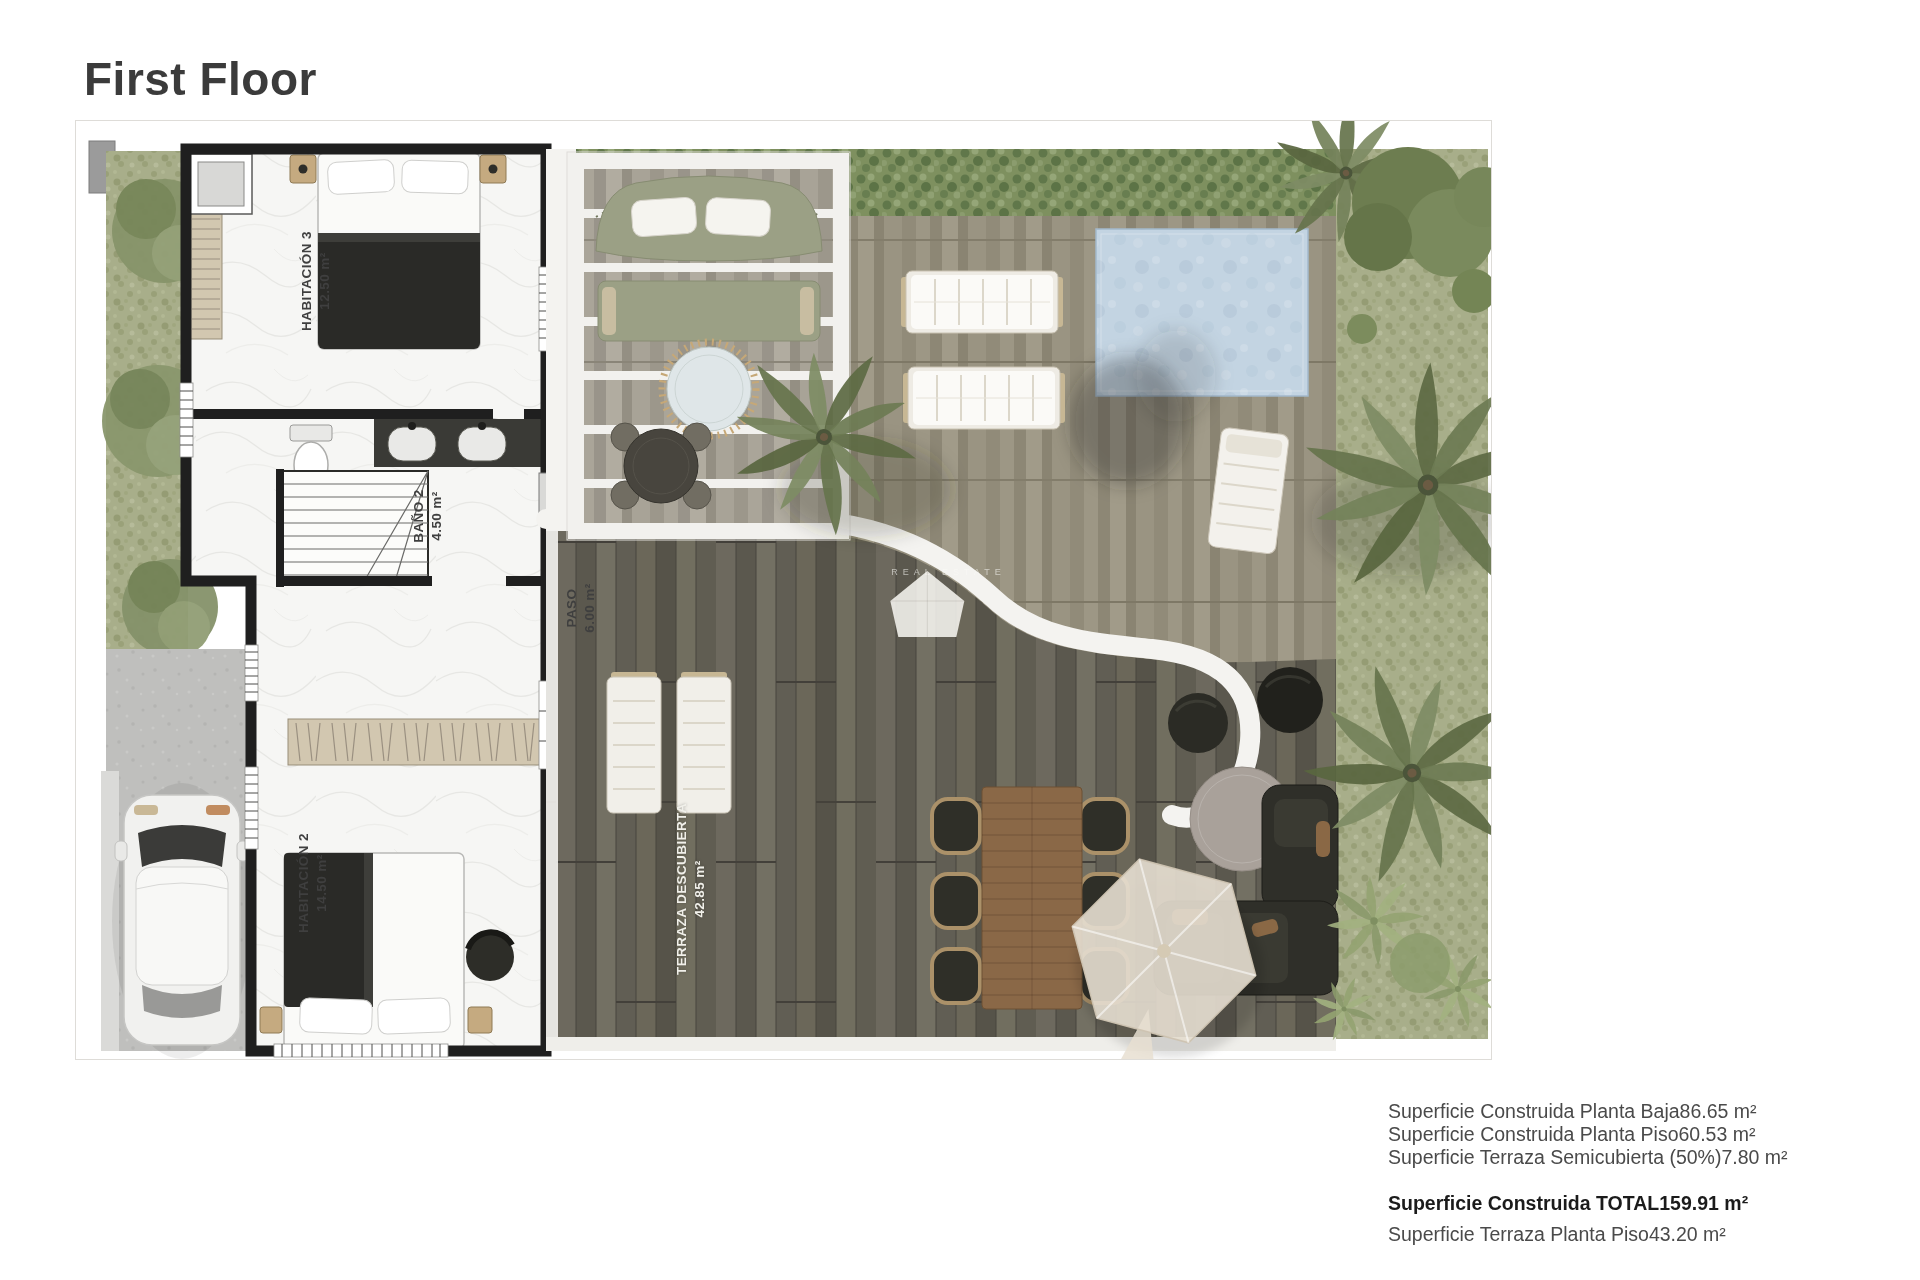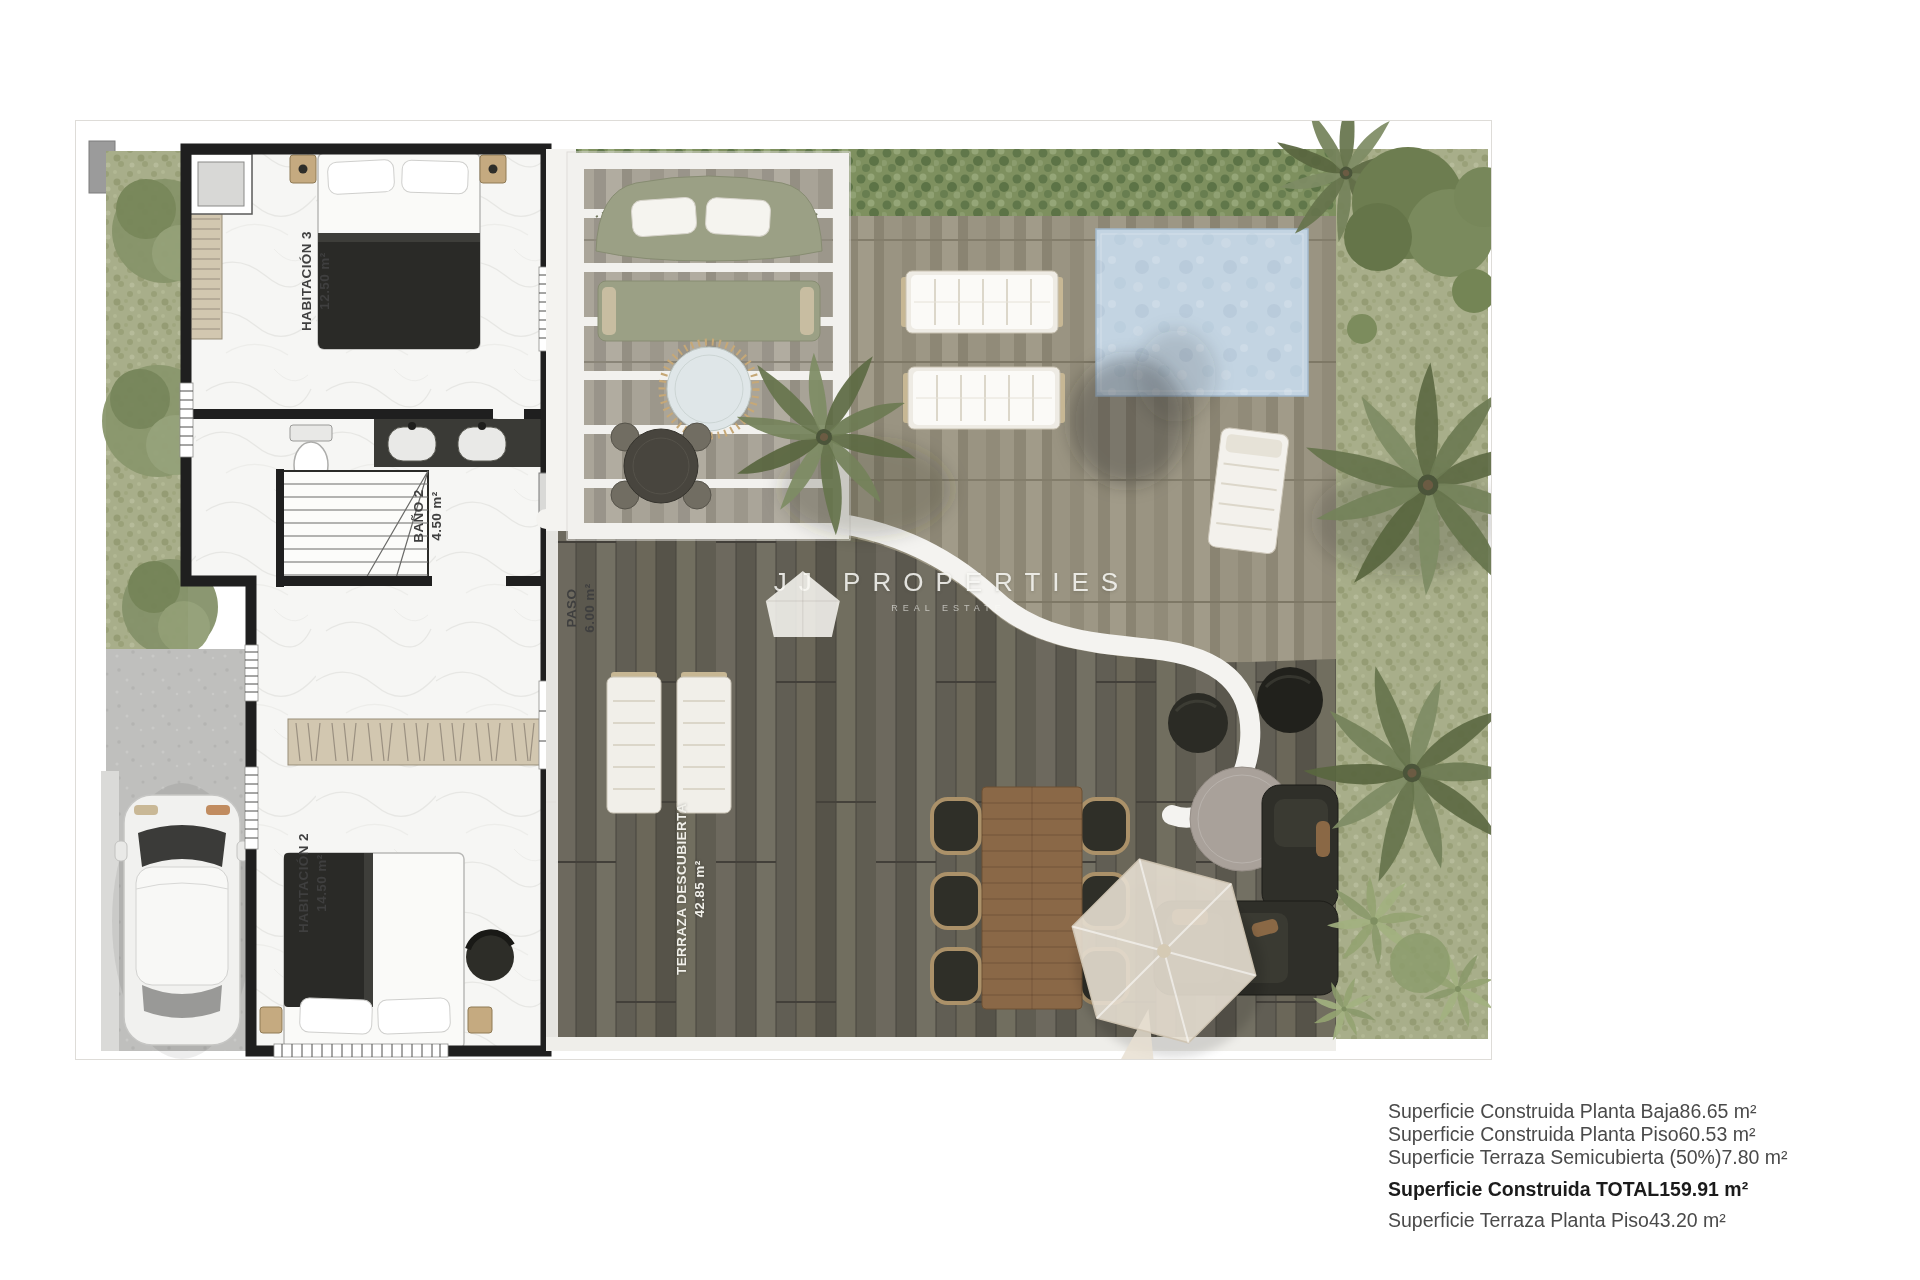"First Floor" div.page-title { html: none -> <div>First Floor</div> }
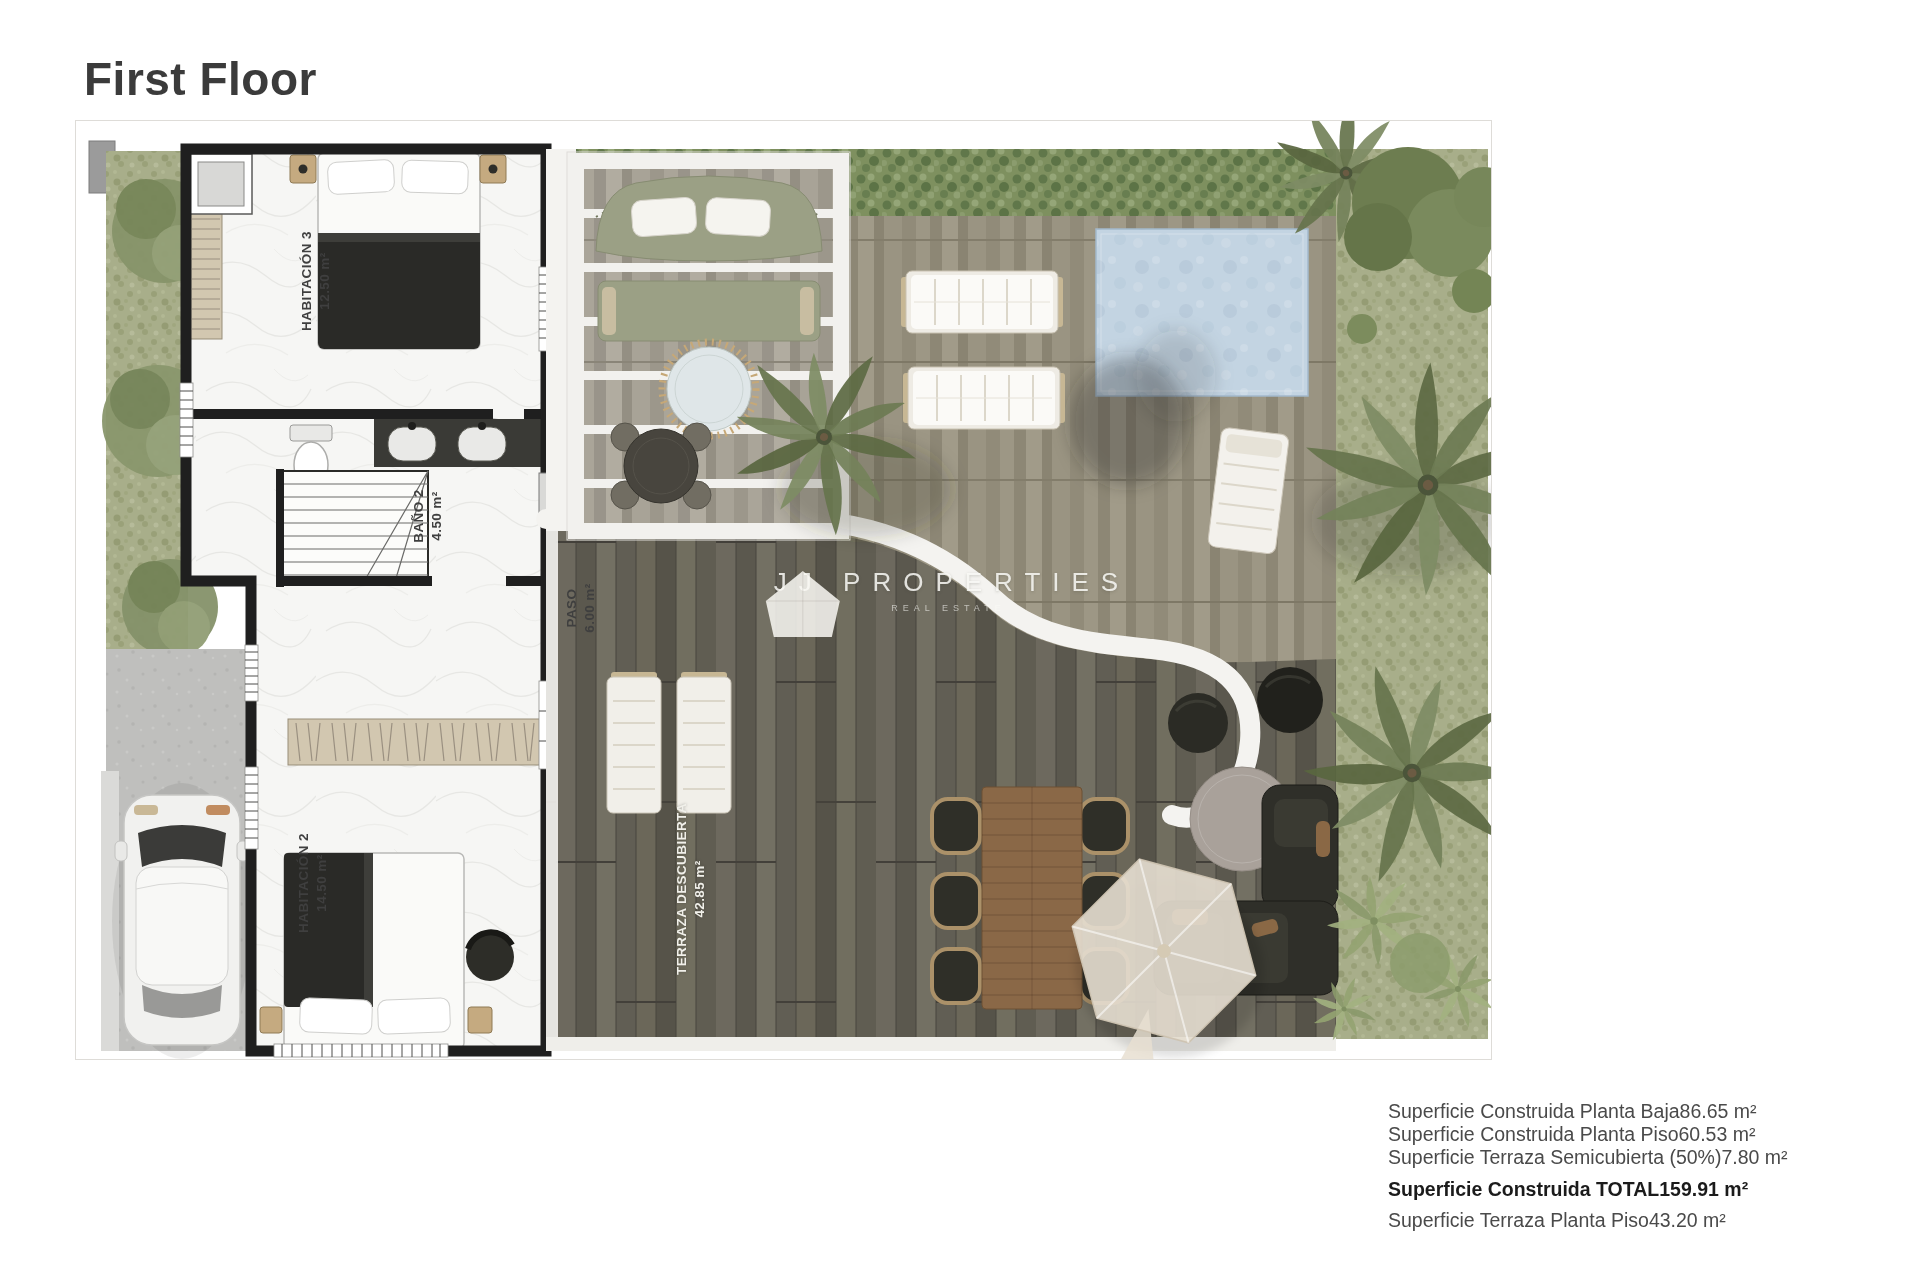"JJ PROPERTIES" div.wm-brand { html: <div>JJ PROPERTIES</div> -> none }
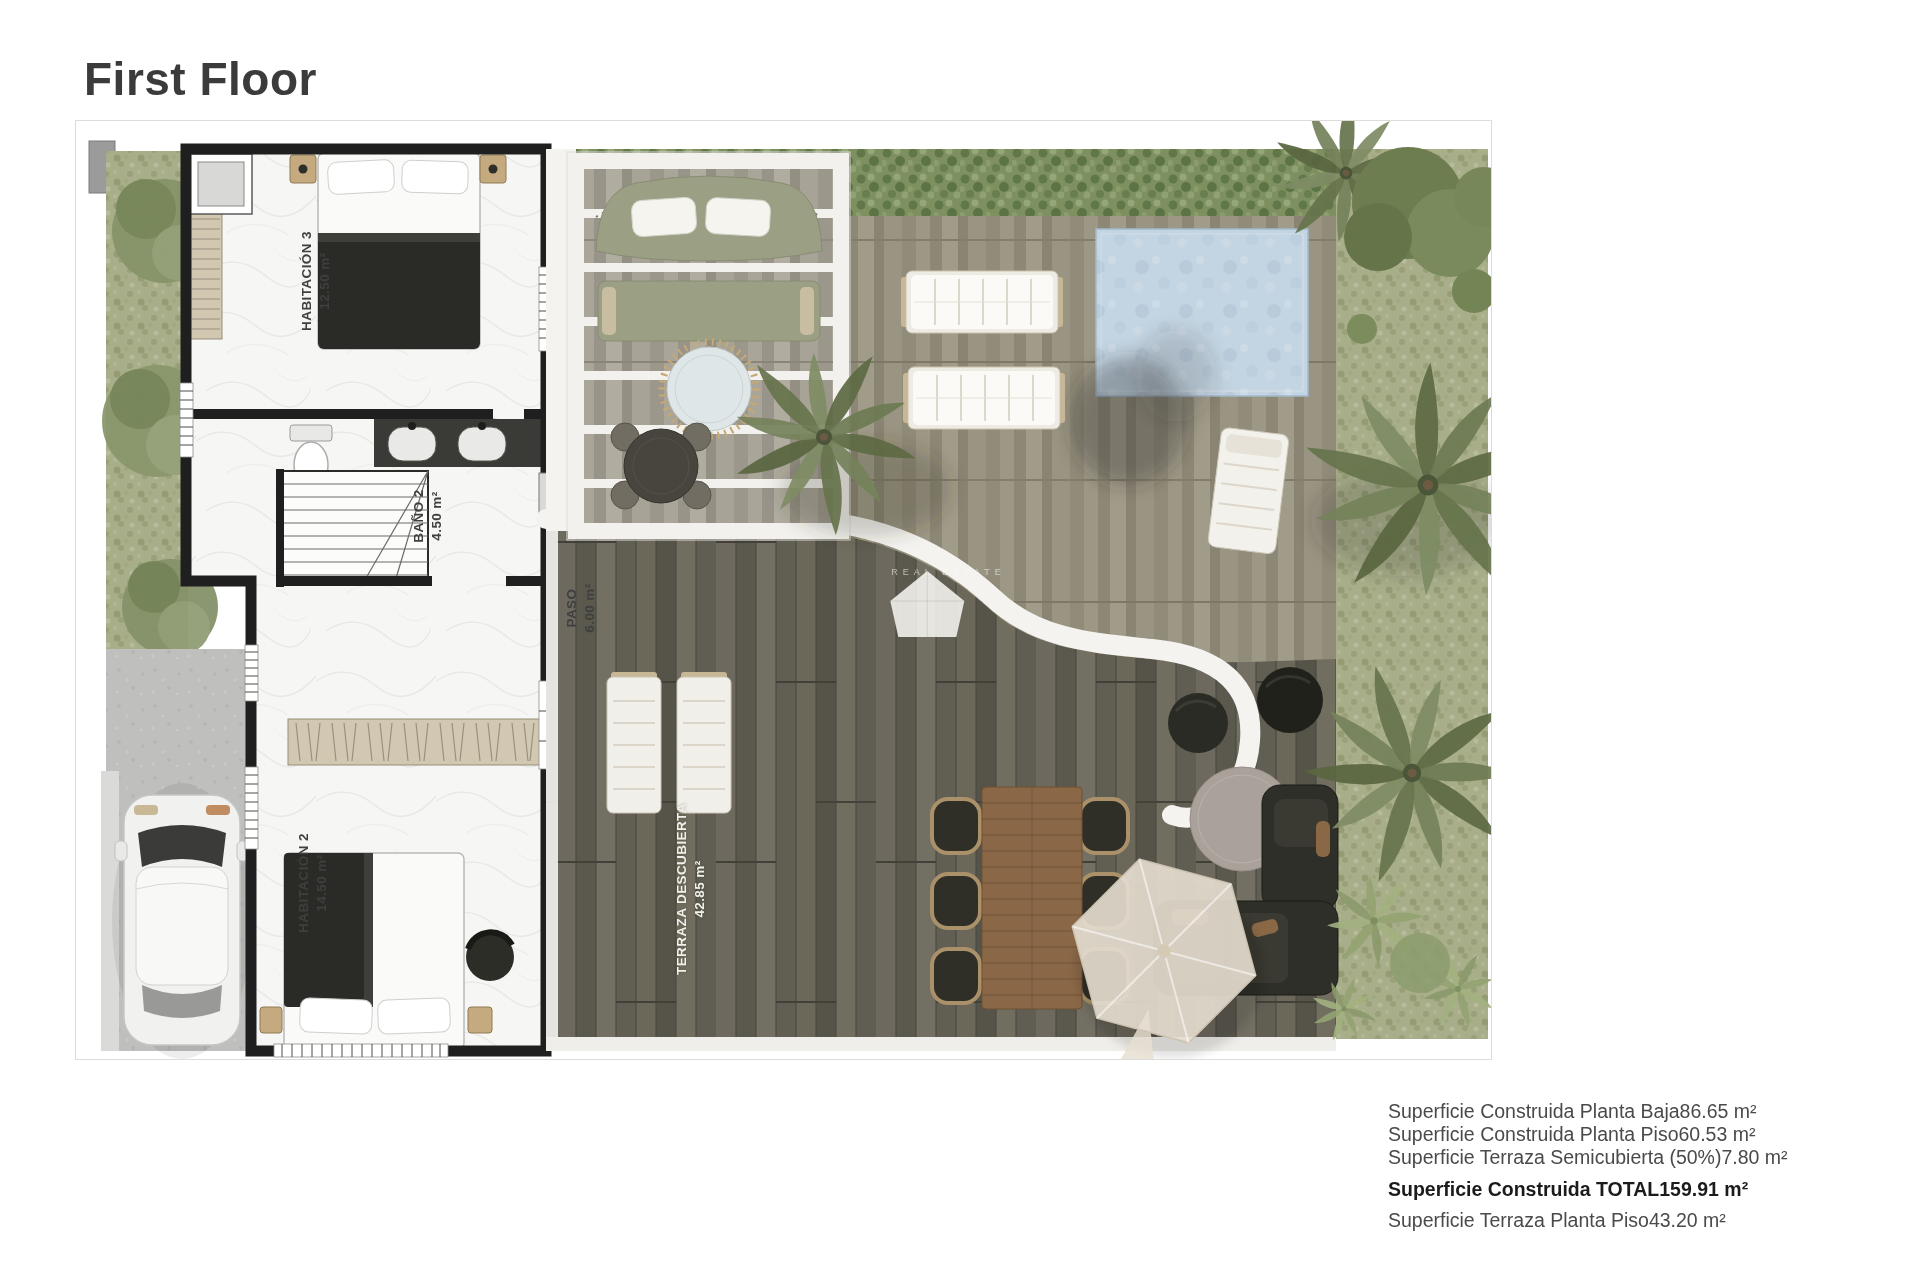"Superficie Construida TOTAL" .at-row.total { margin-top: 9px -> 23px }
